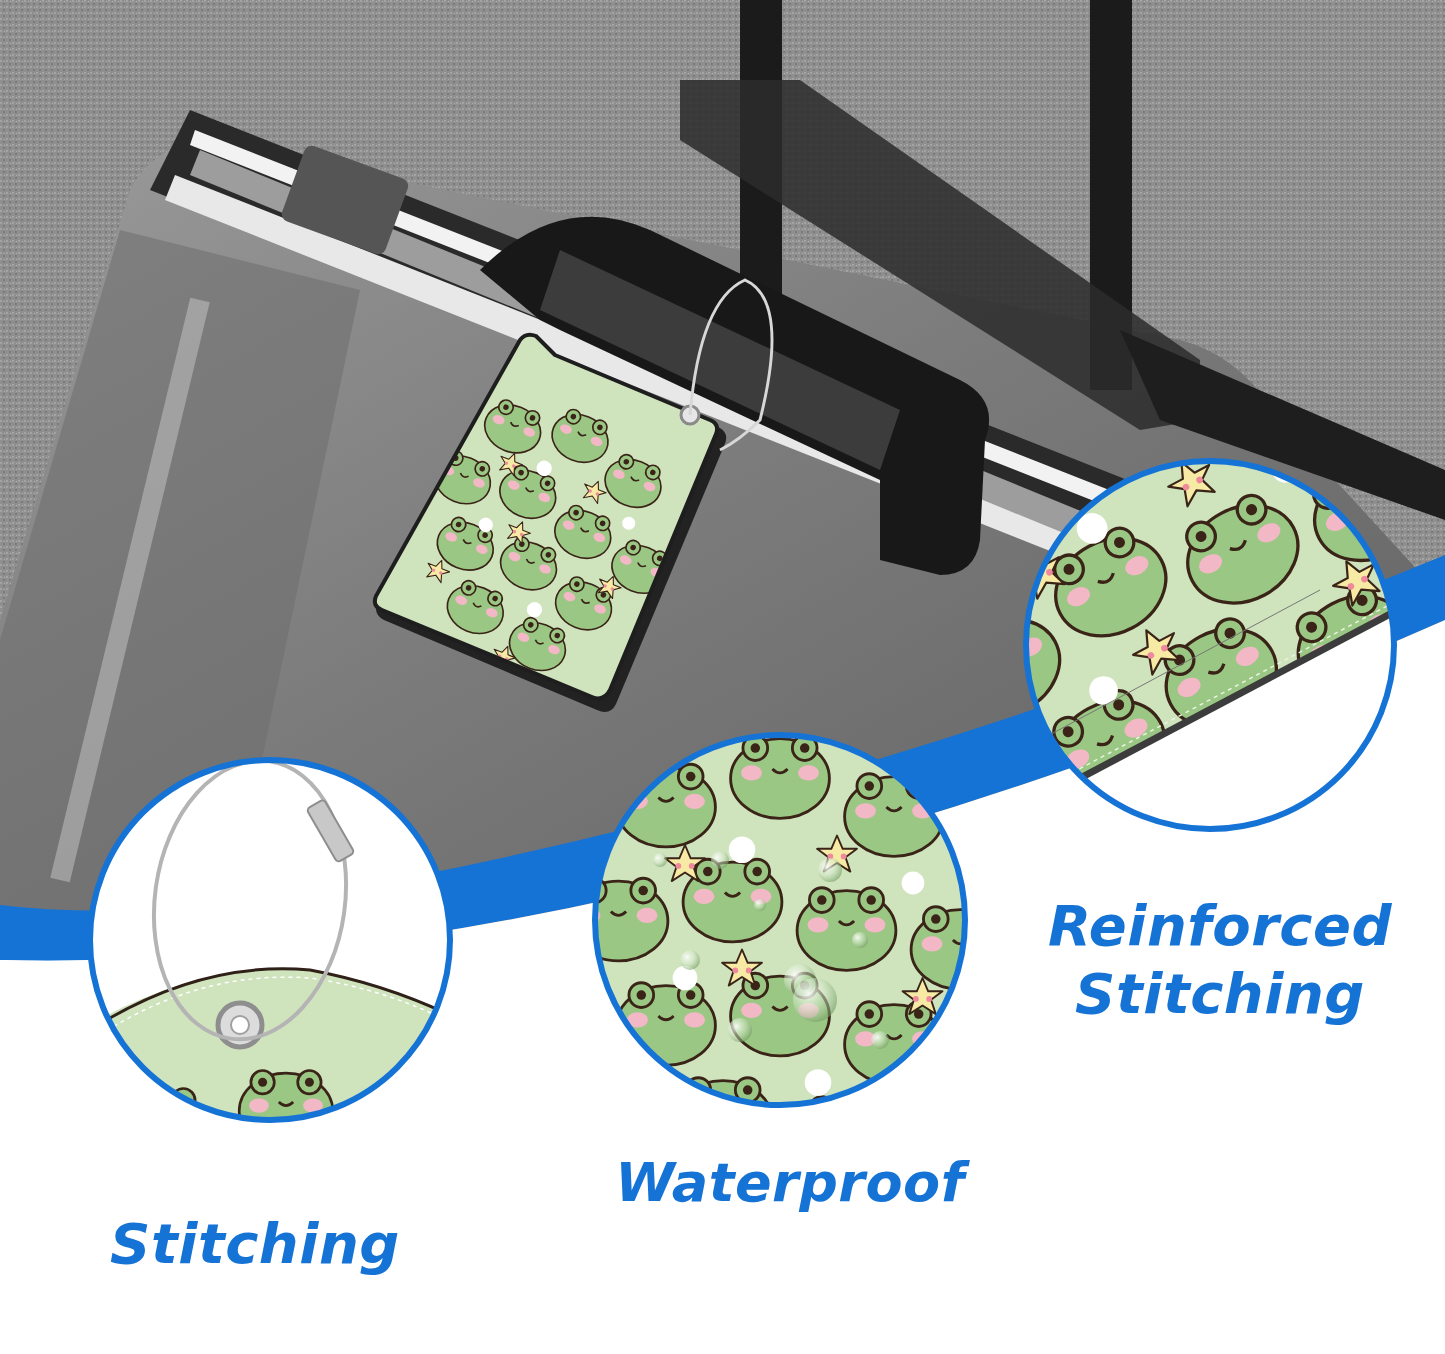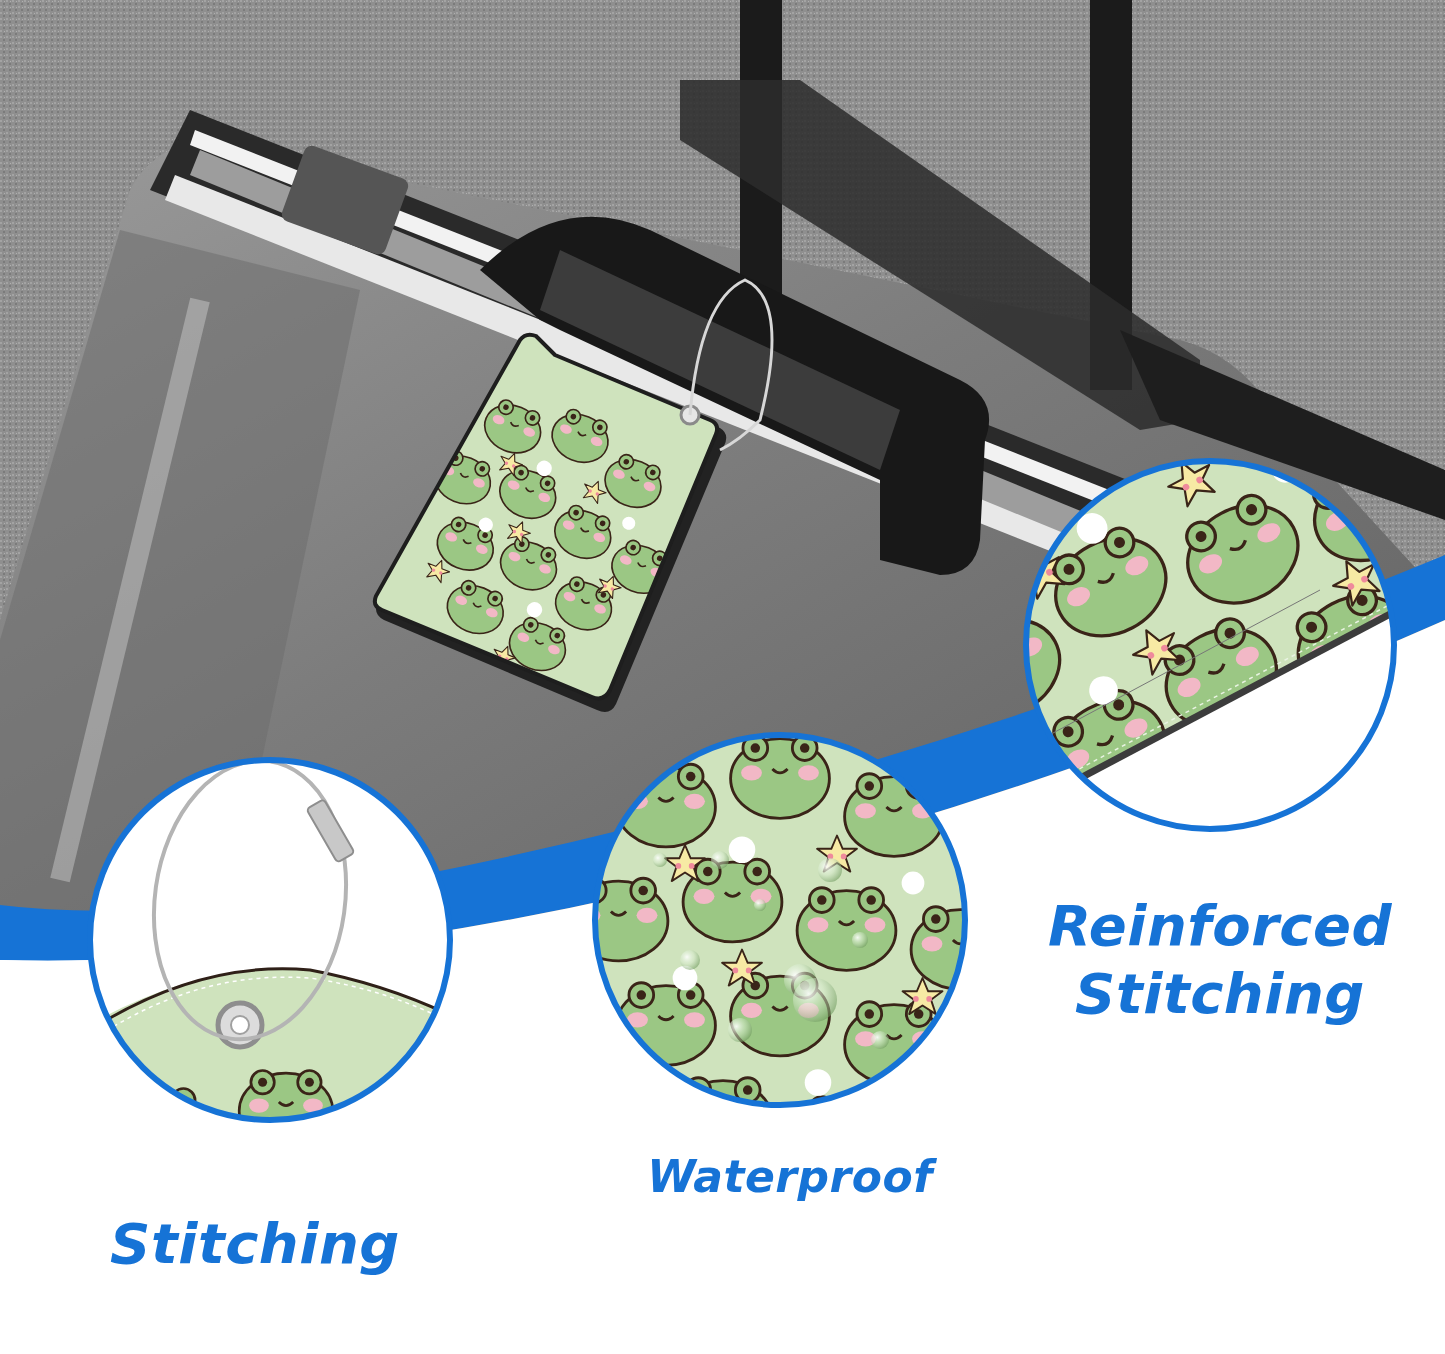"Waterproof" .cap-waterproof { font-size: 44px -> 54px }
